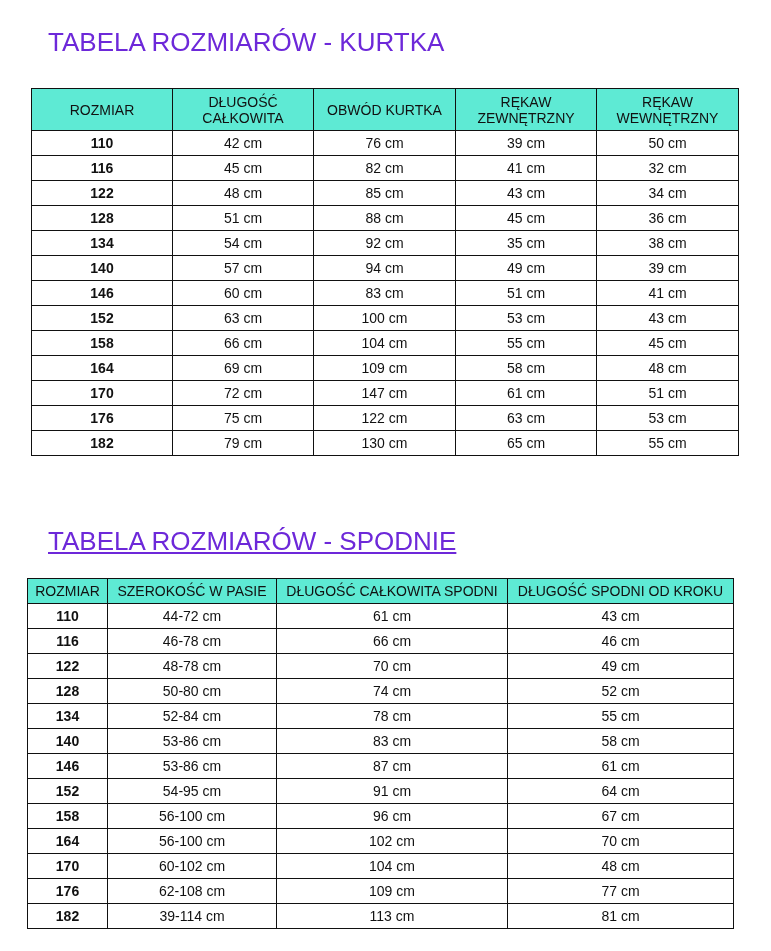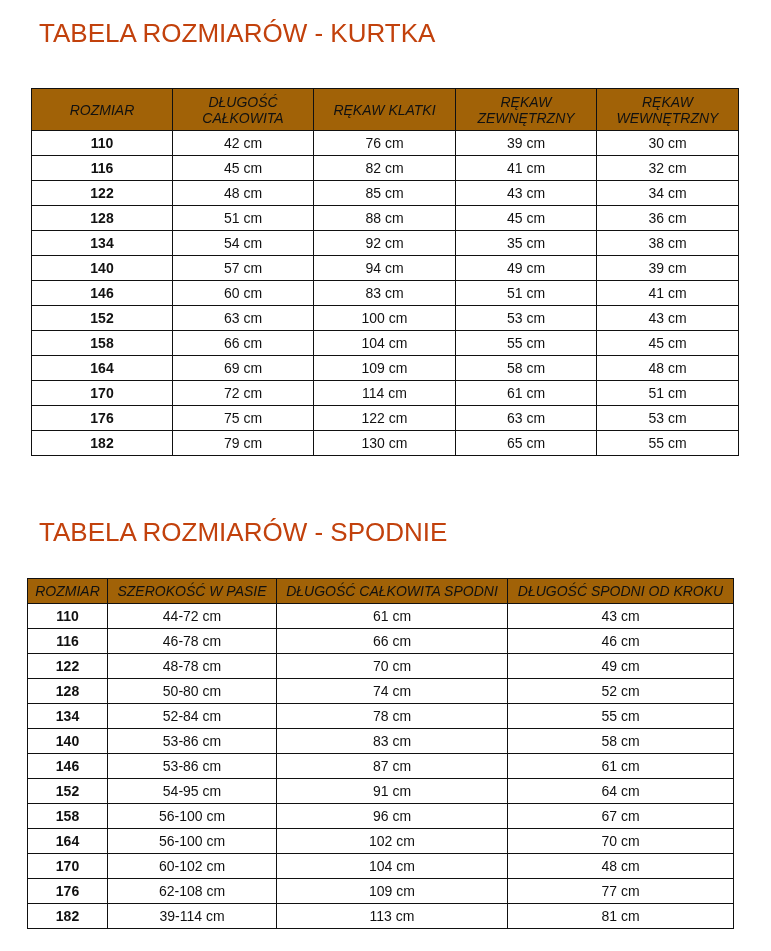"TABELA ROZMIARÓW - KURTKA" .title { color: #c2410c -> #6d28d9; margin: 9px -> 18px }
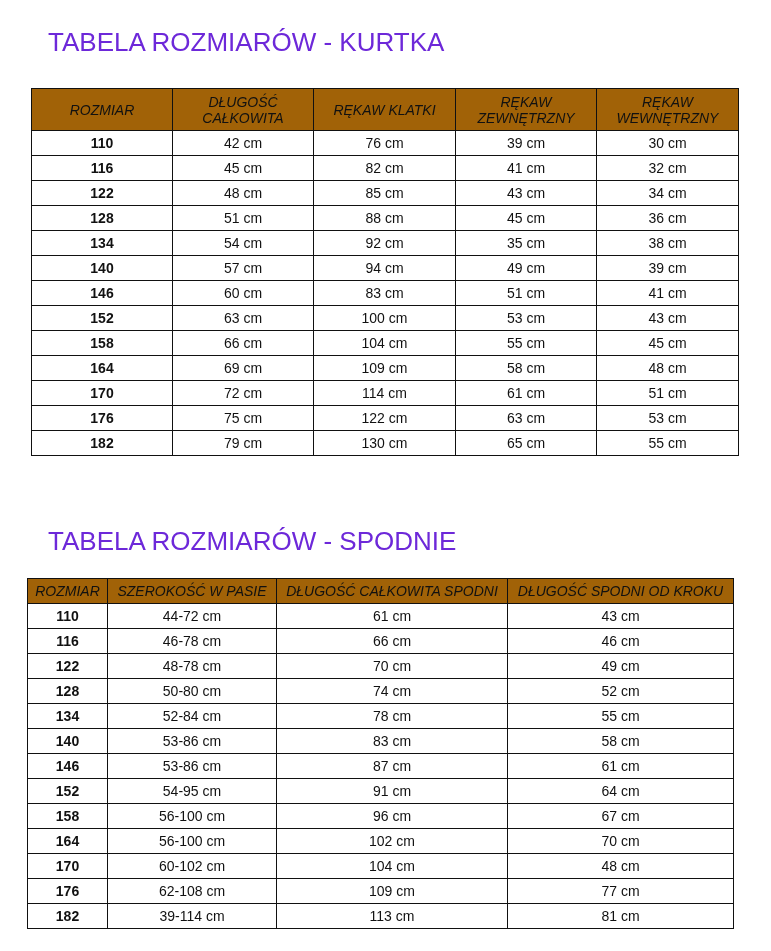"ROZMIAR" th { background: #a16207 -> #5eead4; font-style: italic -> none }
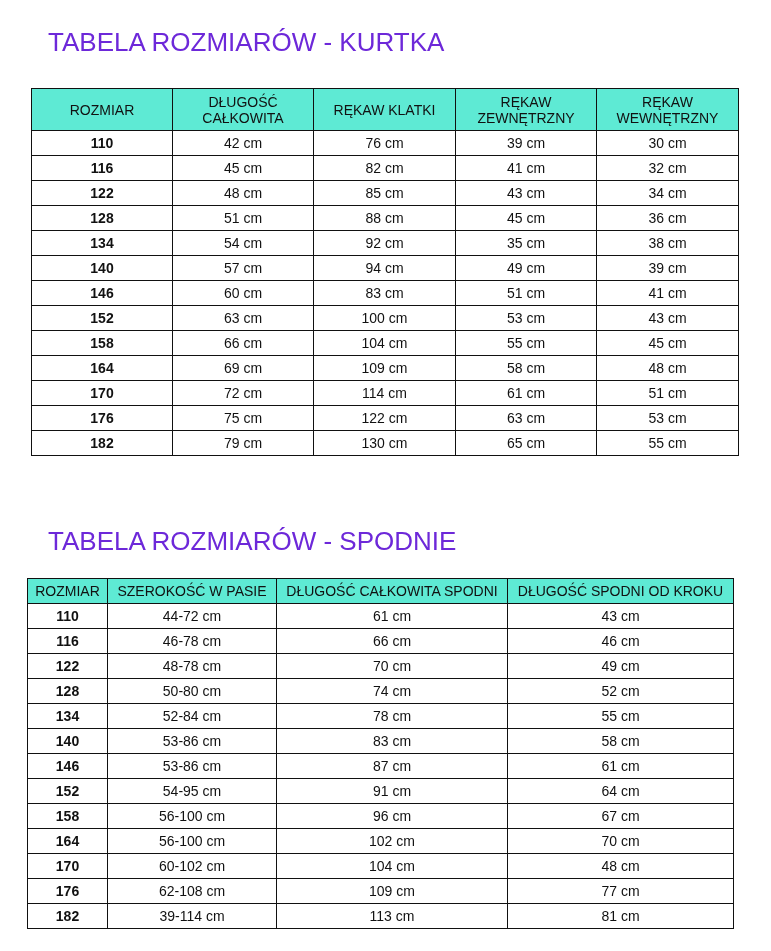"RĘKAW KLATKI" span { text: RĘKAW KLATKI -> OBWÓD KURTKA }
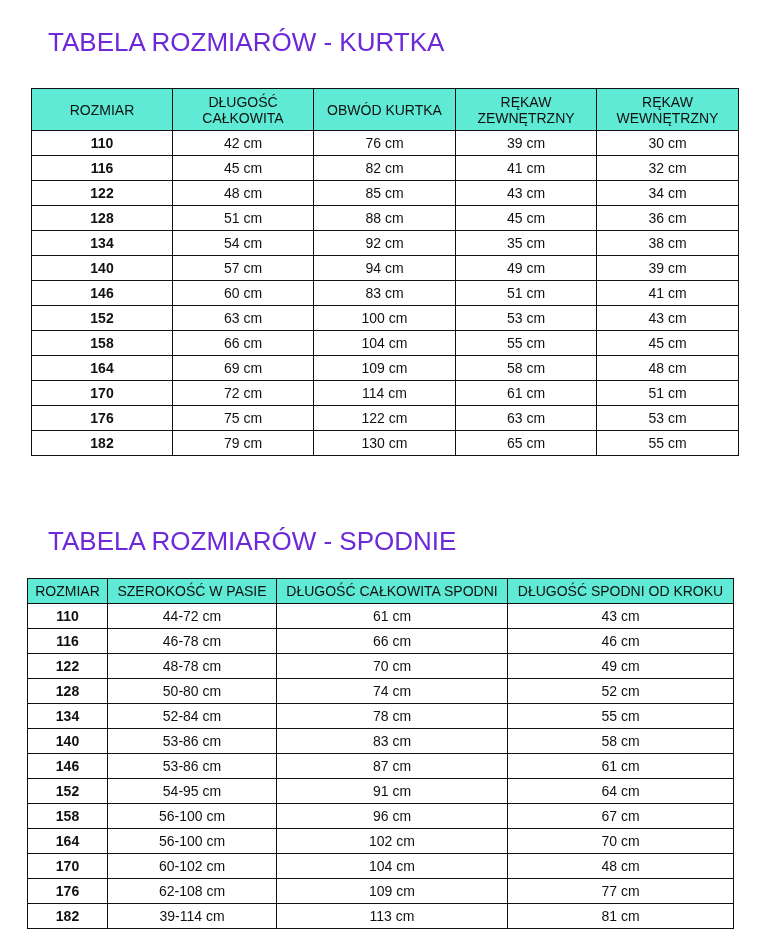"30 cm" td { text: 30 -> 50 }
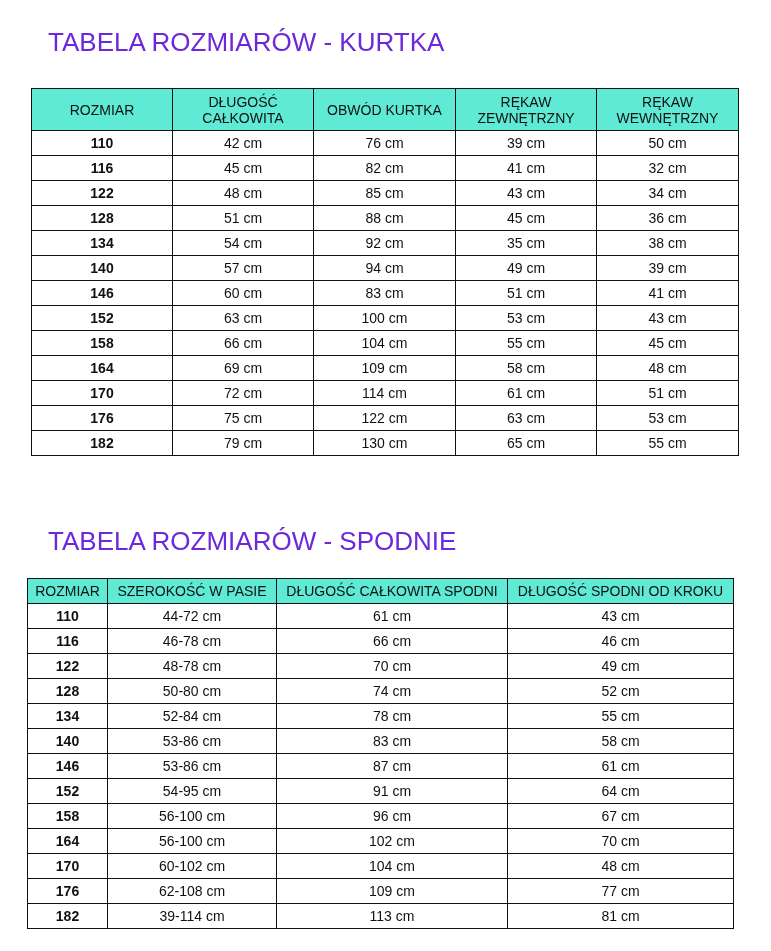"114 cm" td { text: 114 -> 147 }
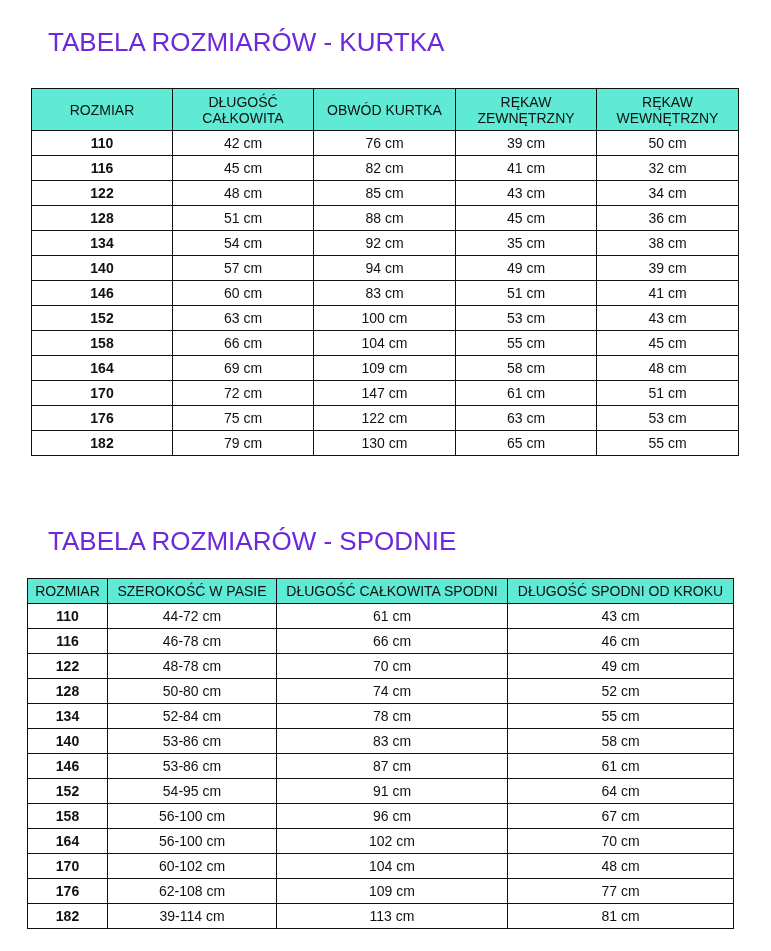"TABELA ROZMIARÓW - SPODNIE" #title2 { text-decoration: none -> underline }
